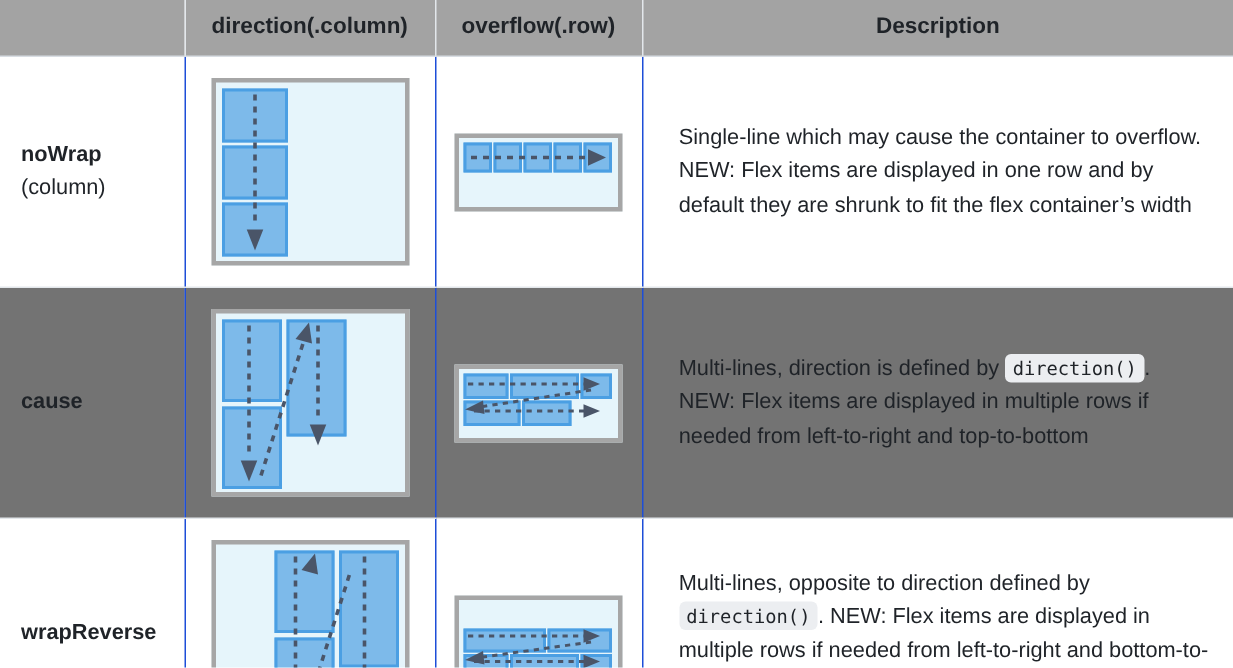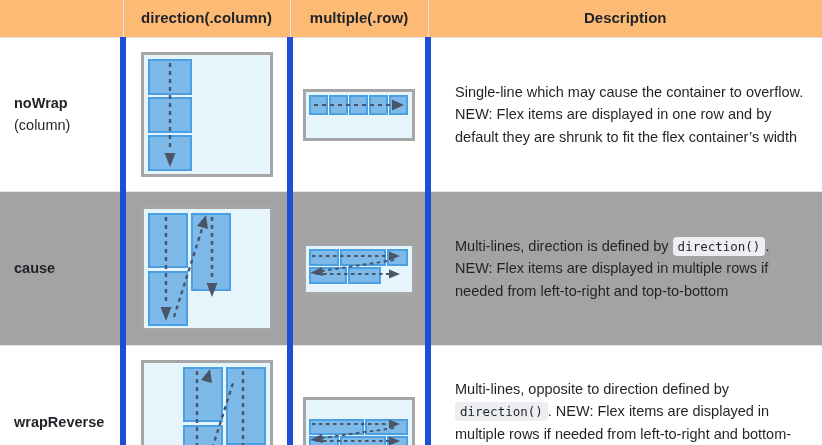"direction(.column)" thead th { background: #fdba74 -> #a3a3a3 }
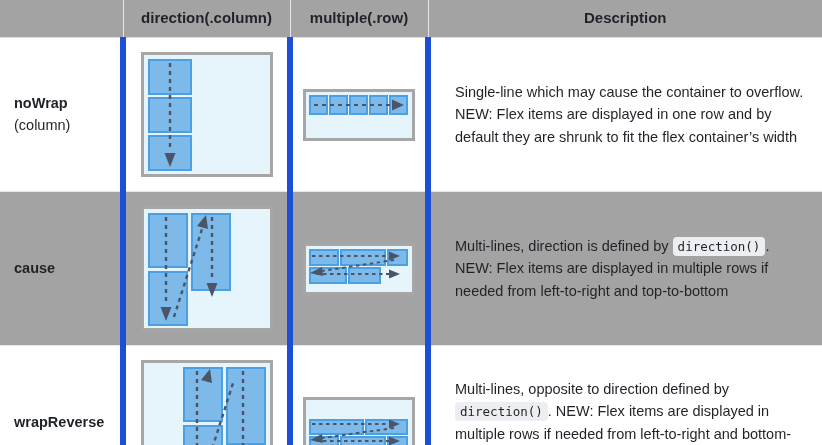"multiple(.row)" th.sep { text: multiple -> overflow }
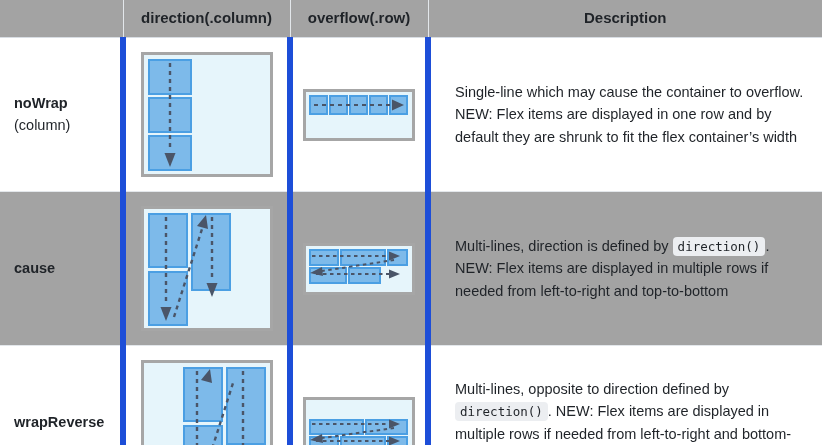"noWrap" tbody td.sep { border-right: 6px solid #1d4ed8 -> 1px solid #1d4ed8 }
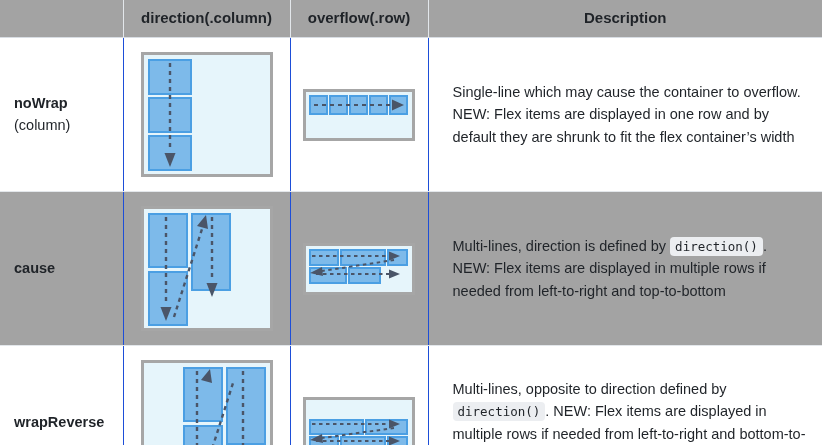"Multi-lines, direction is defined by" tbody tr.row-even > td { background: #a3a3a3 -> #737373 }
